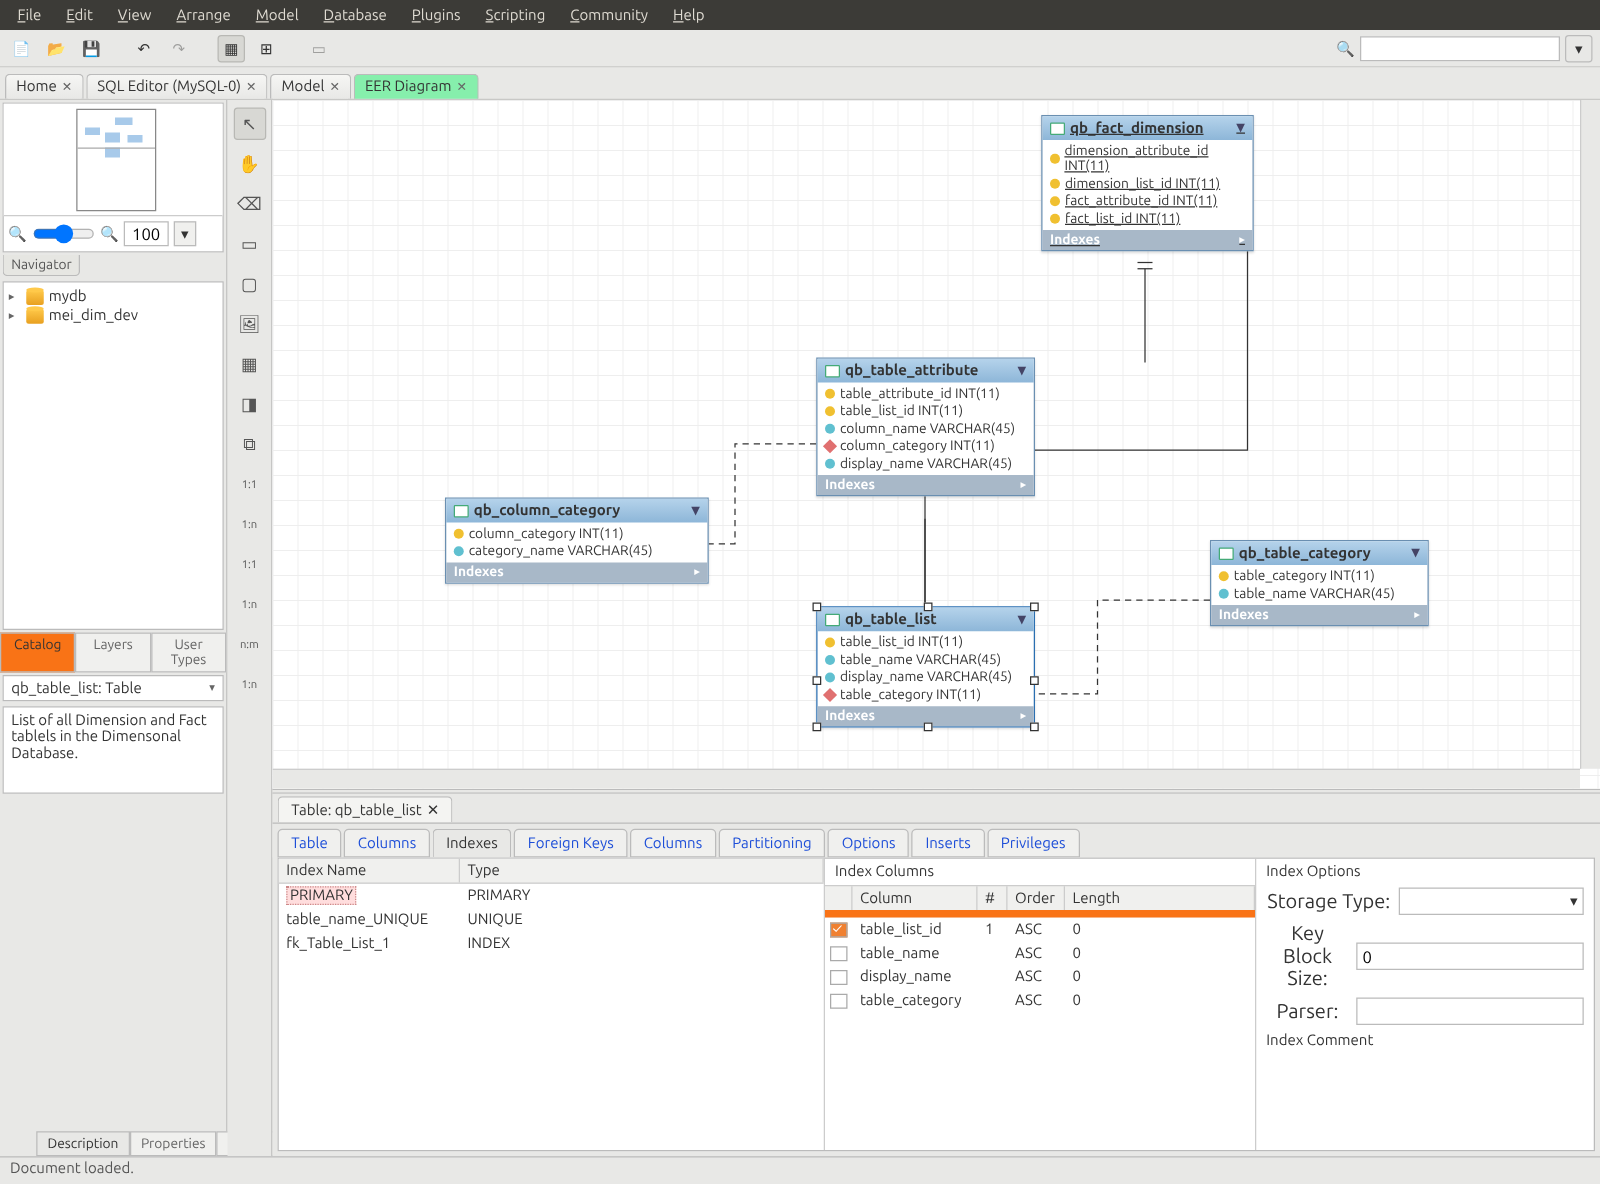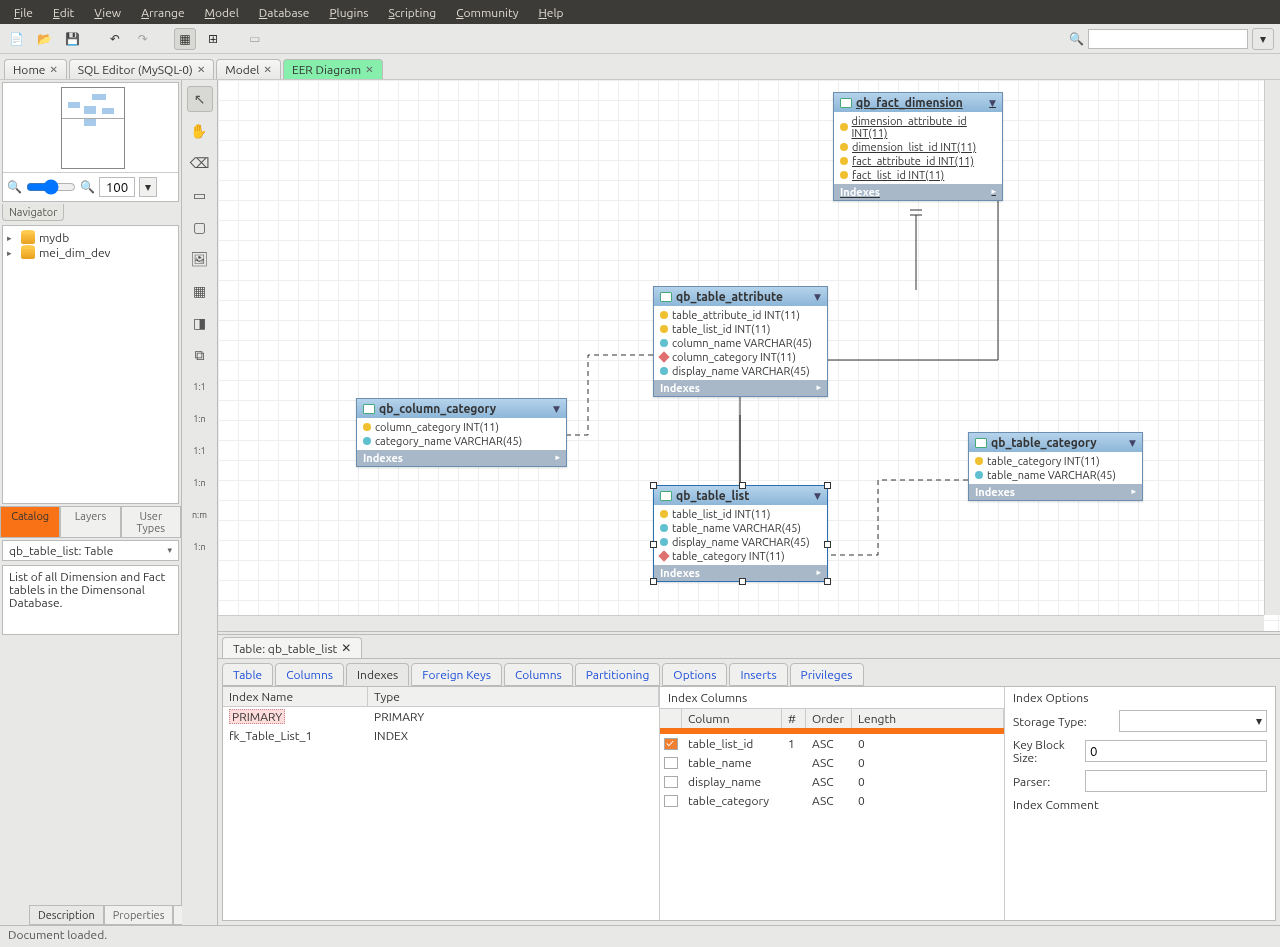"Storage Type:" .io-row label { font-size: 12px -> 16px; text-align: left -> center }
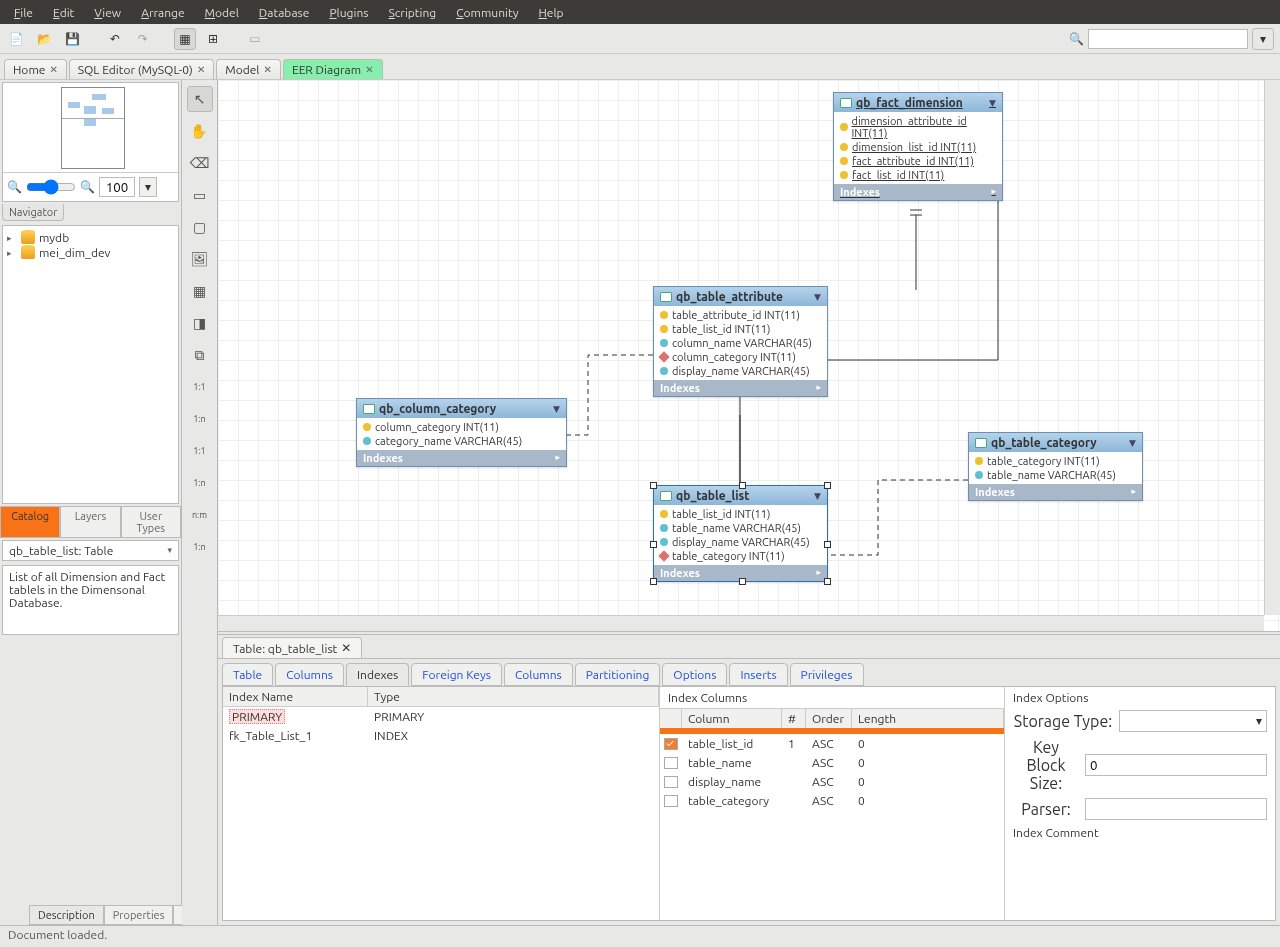"table_name_UNIQUE" div.idx-row { html: none -> <div> <span>table_name_UNIQUE</span> <span>UNIQUE</span> </div> }
